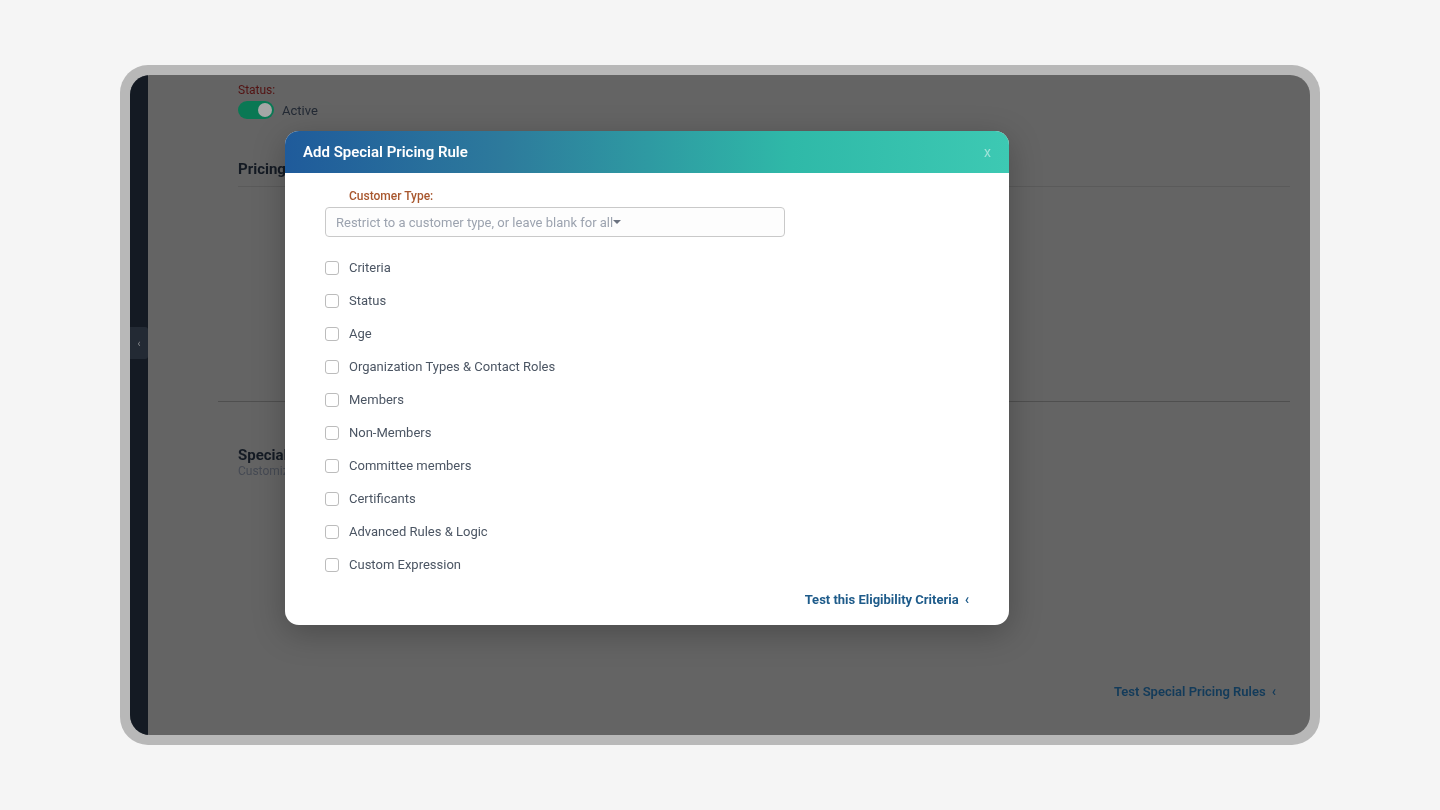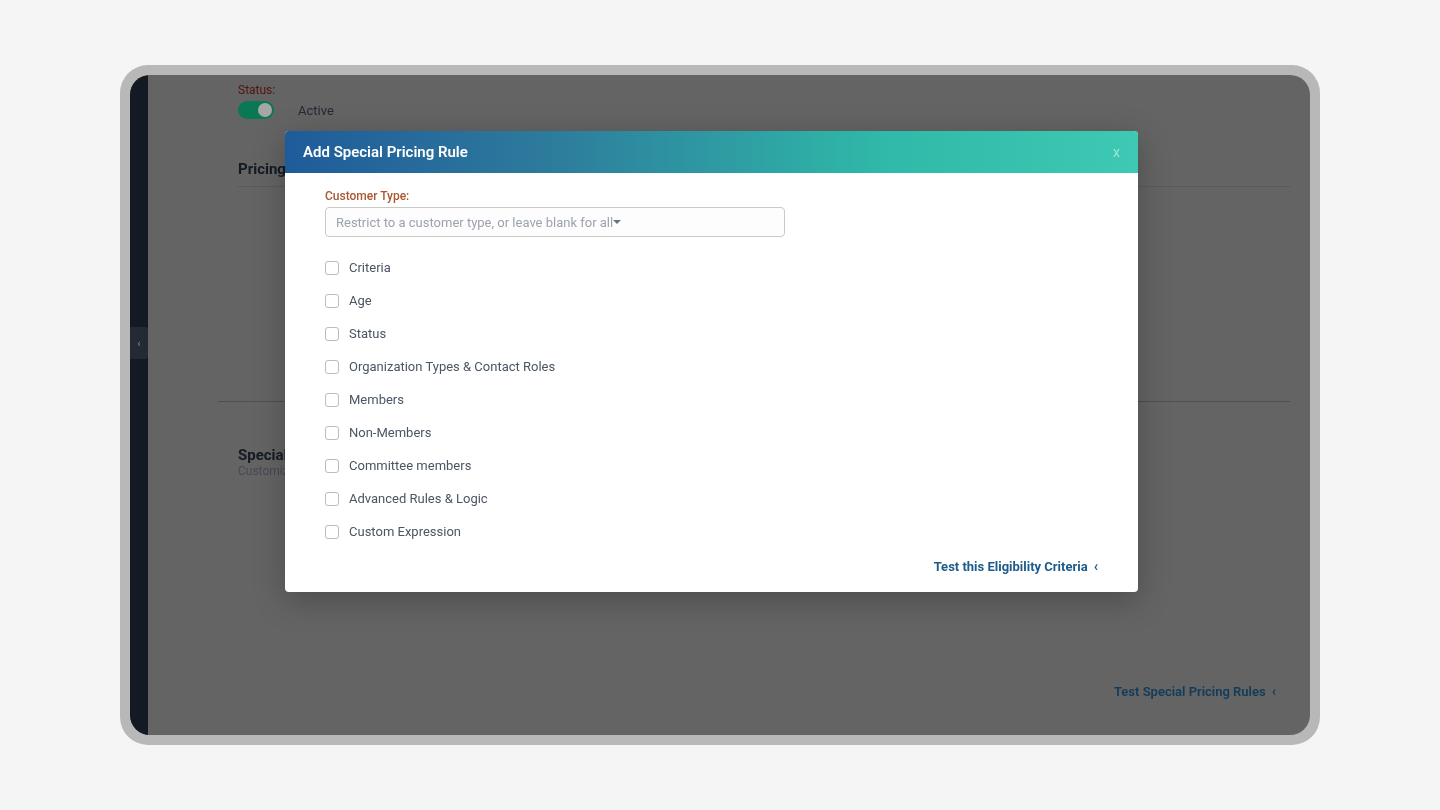"Active" .toggle-row { gap: 24px -> 8px }
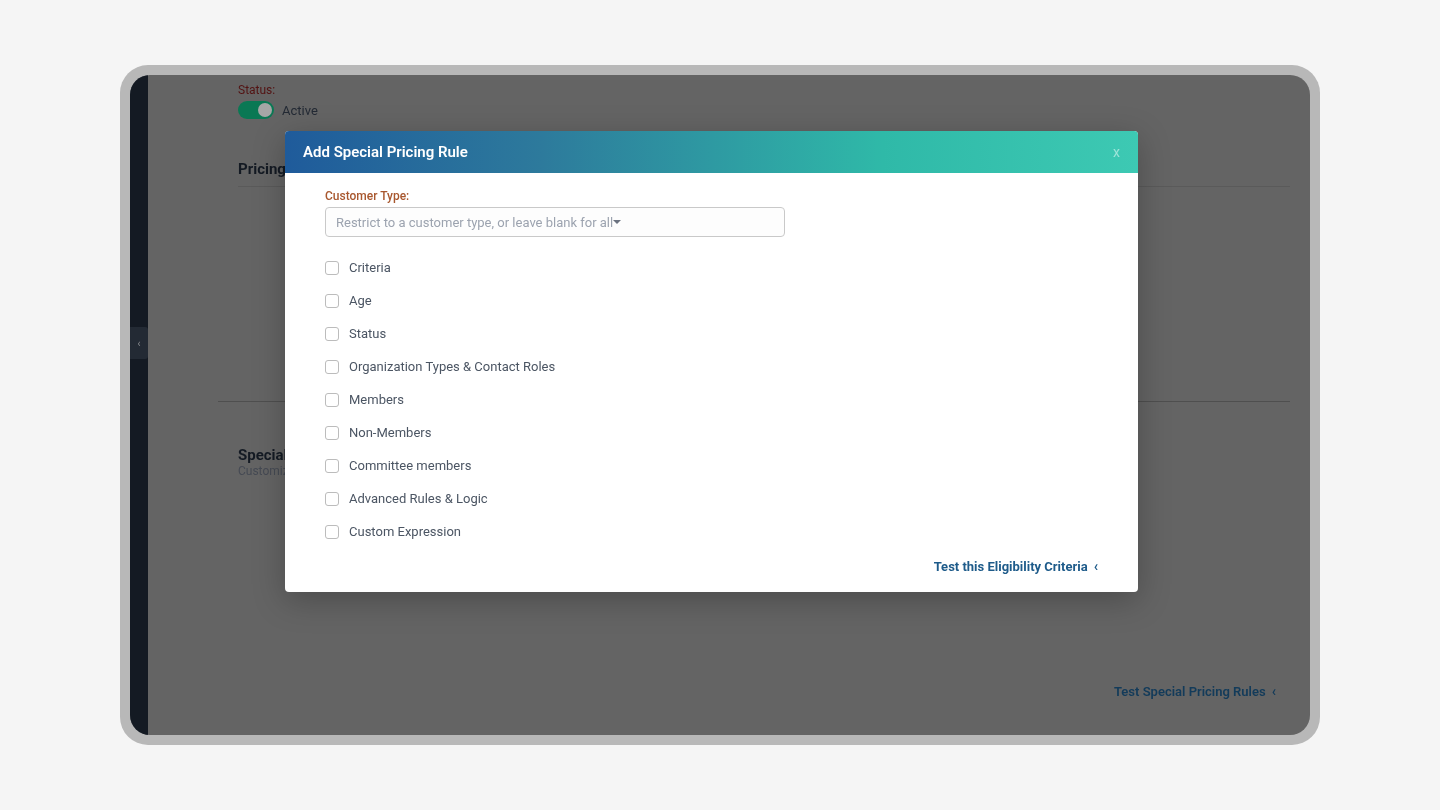"Add Special Pricing Rule" .modal { border-radius: 4px -> 14px; width: 853px -> 724px }
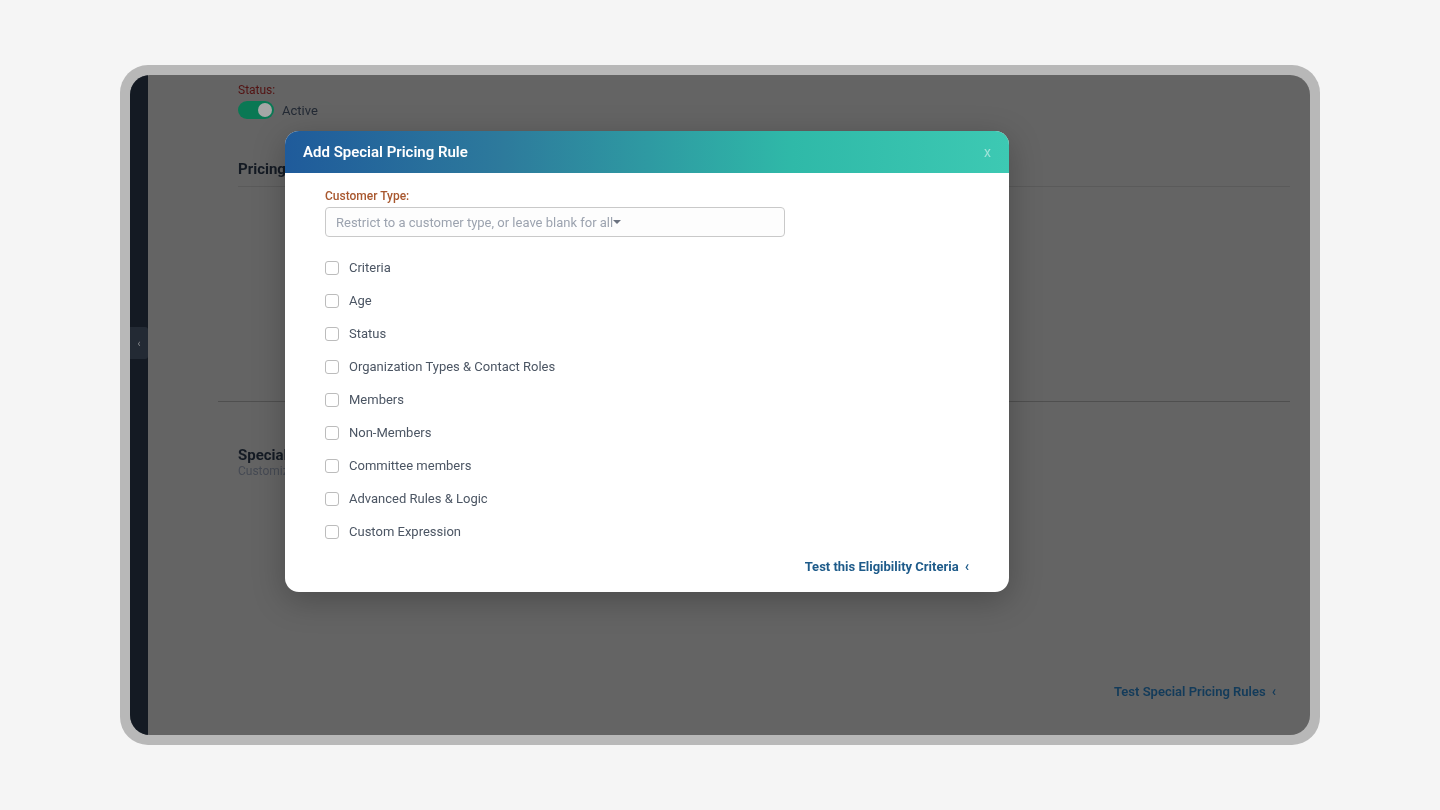"Customer Type:" .field-label { margin-left: none -> 24px }
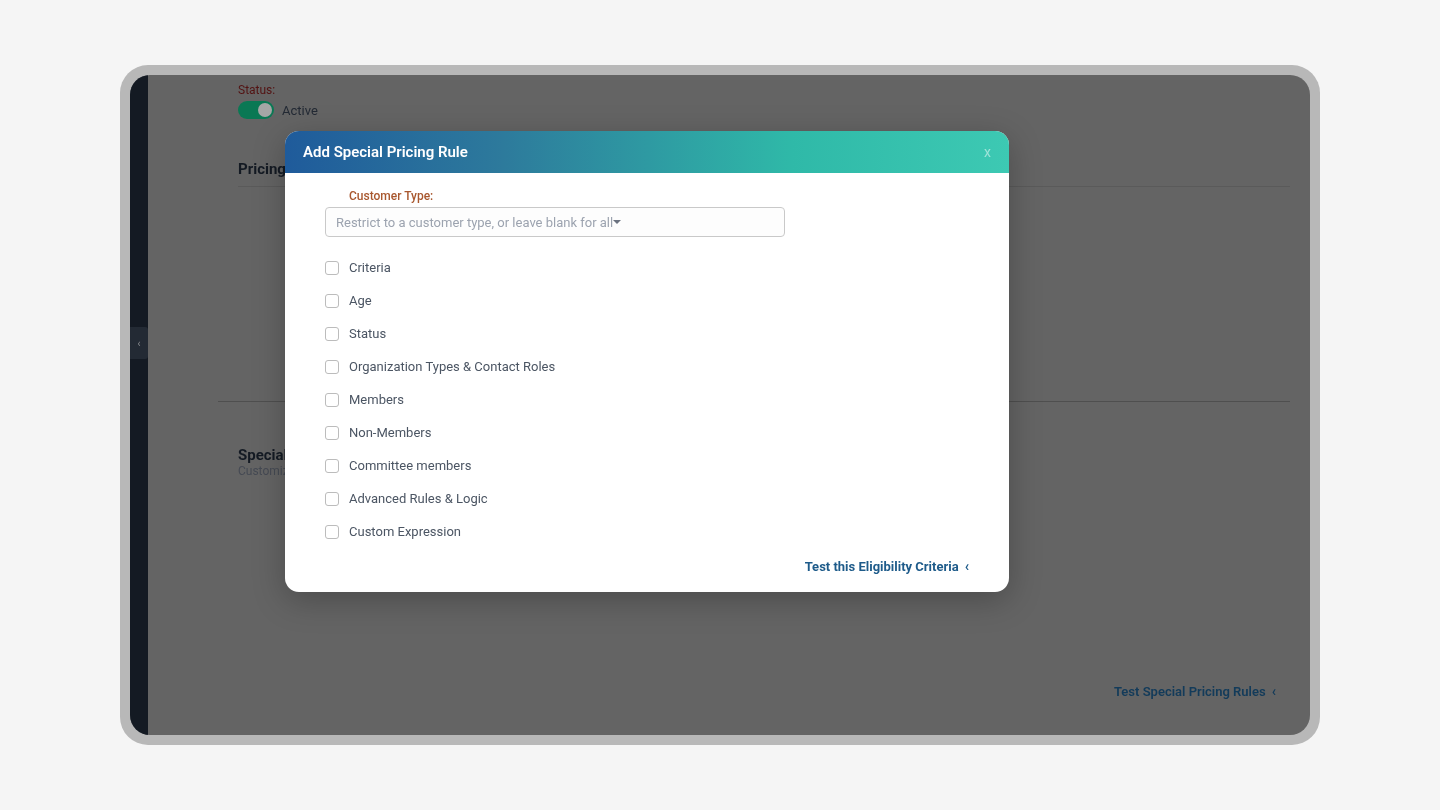"Age" div.checkbox-row { order: before "Status" -> after "Status" }
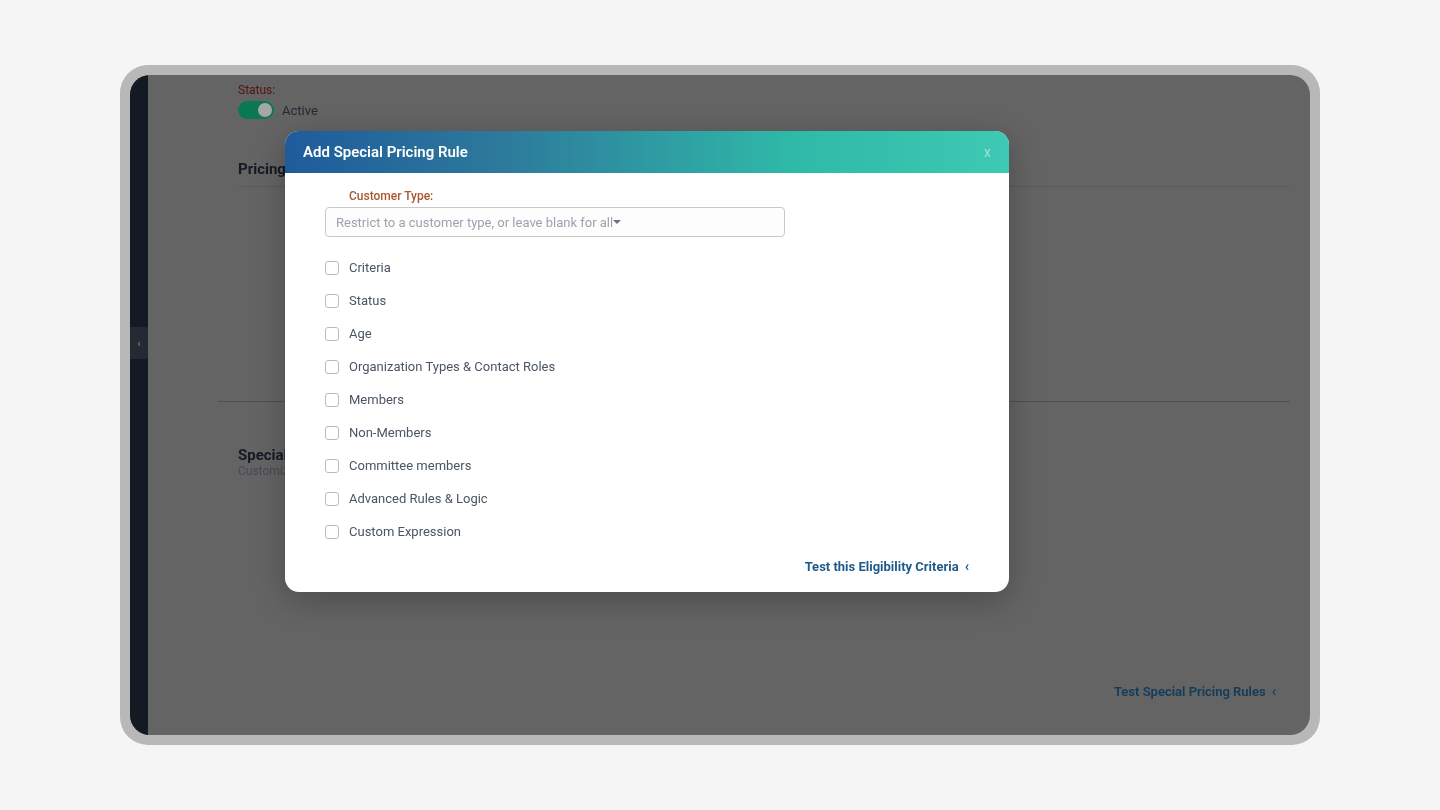"Certificants" div.checkbox-row { html: none -> <div> <div></div> <div>Certificants</div> </div> }
